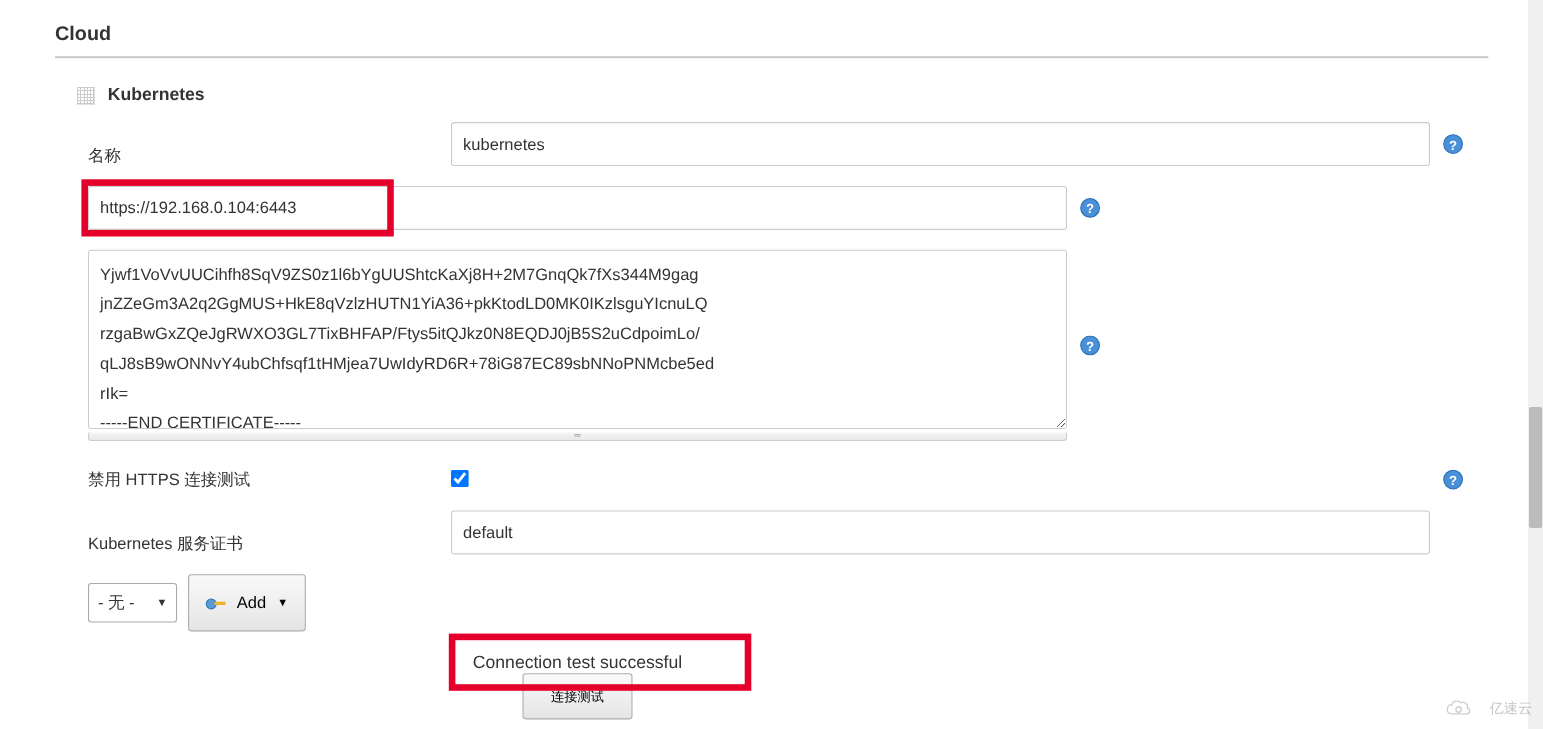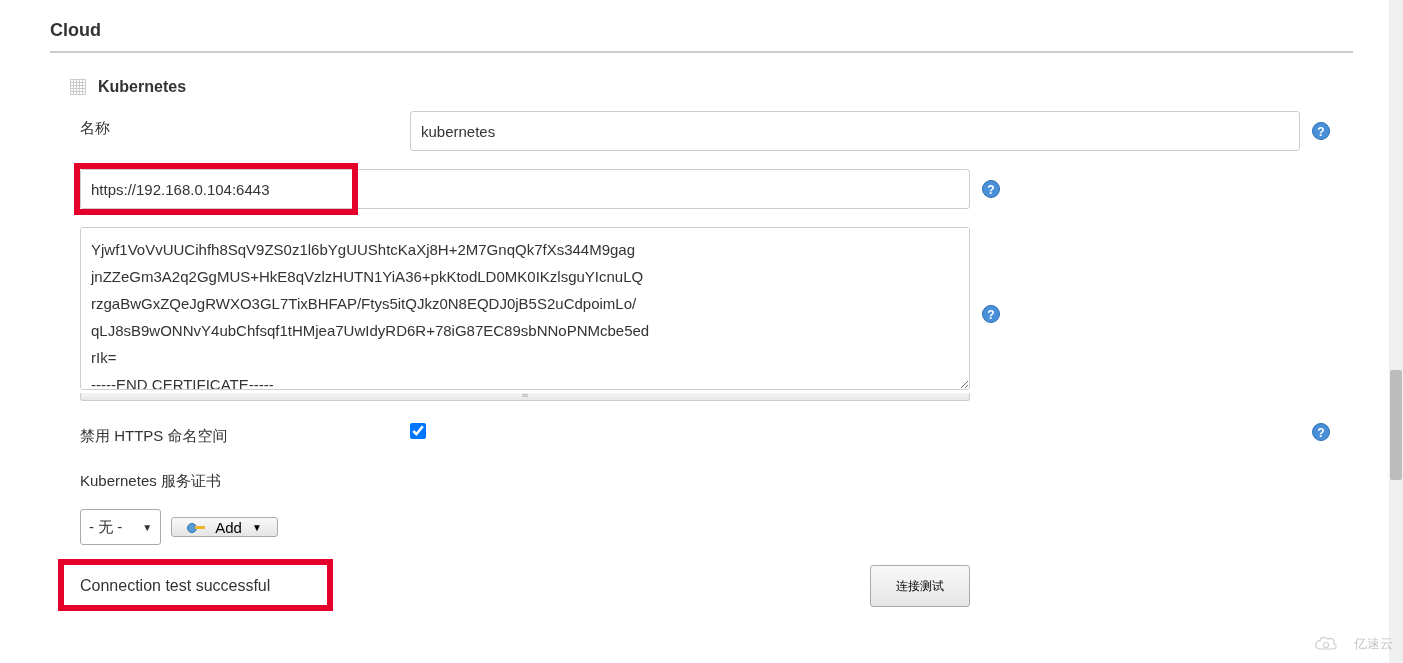"名称" .form-row { align-items: flex-start -> flex-end }
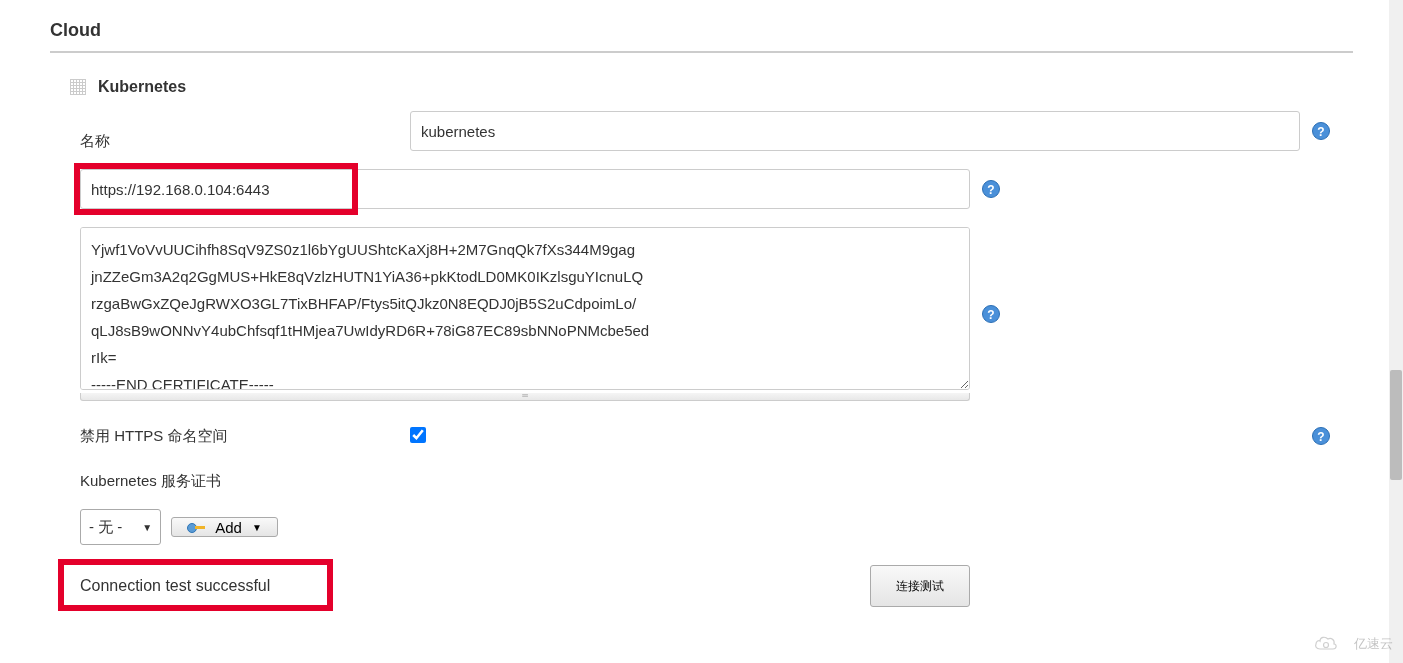"禁用 HTTPS 命名空间" div.form-label { text: 命名空间 -> 连接测试 }
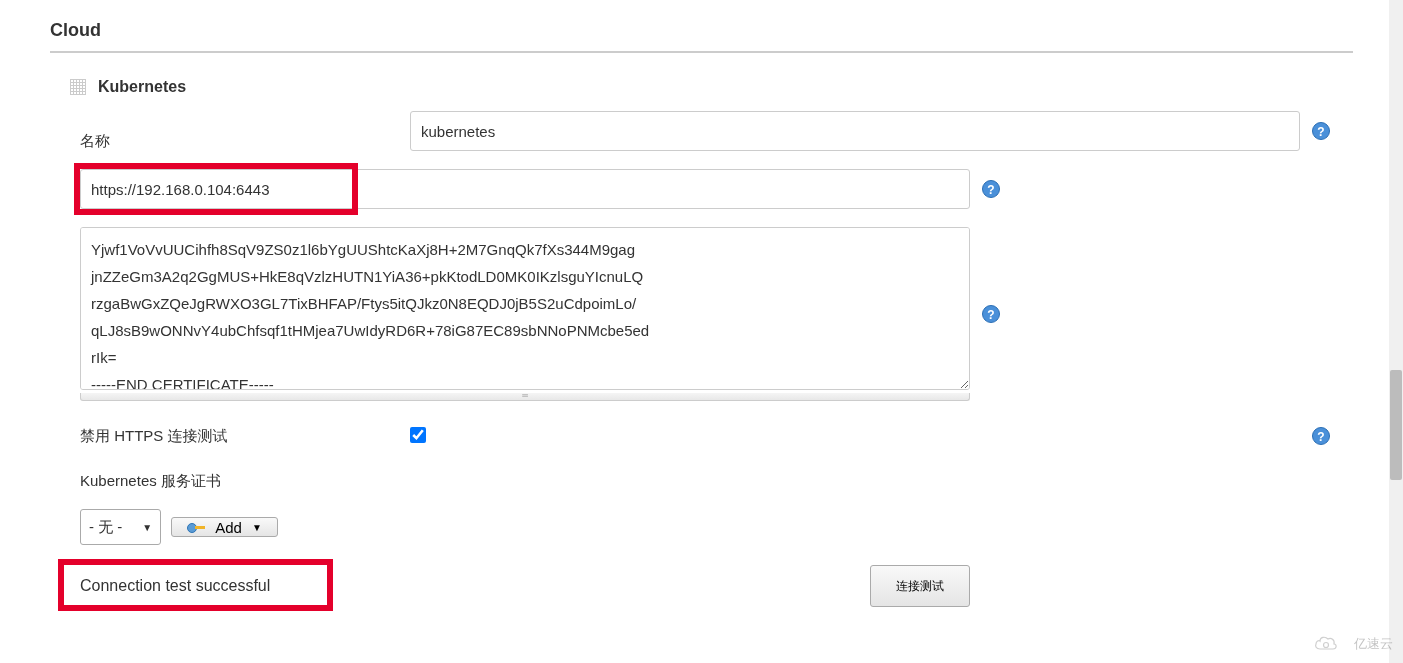"default" div.form-control-wrap { html: none -> <div> <input> </div> }
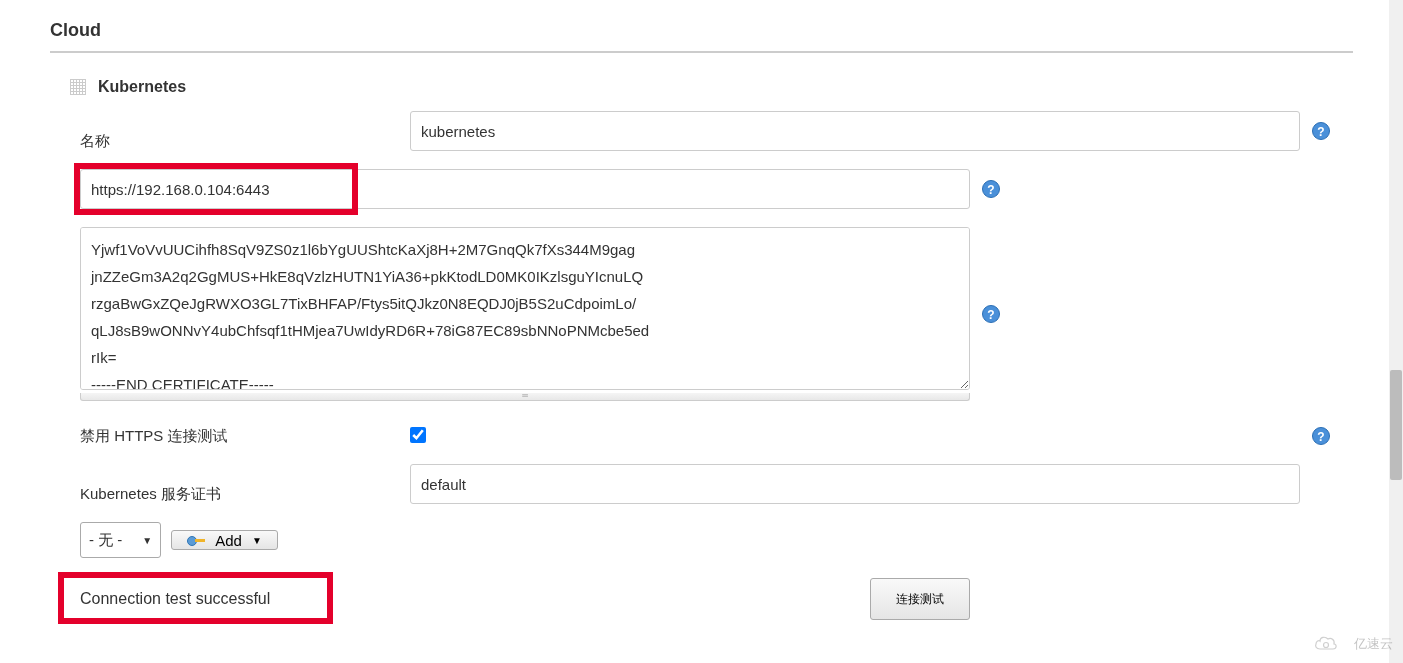"Add" .add-button { height: 20px -> 52px }
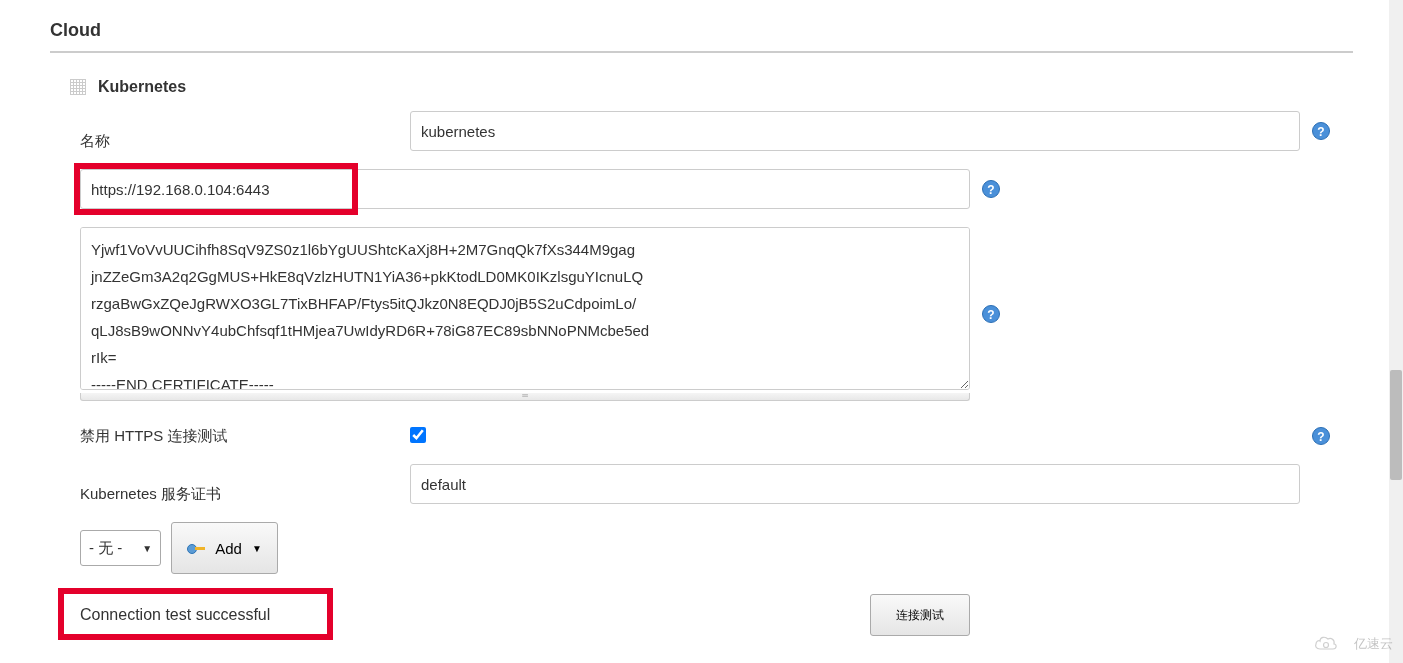"Connection test successful" .status-row { flex-direction: none -> column }
